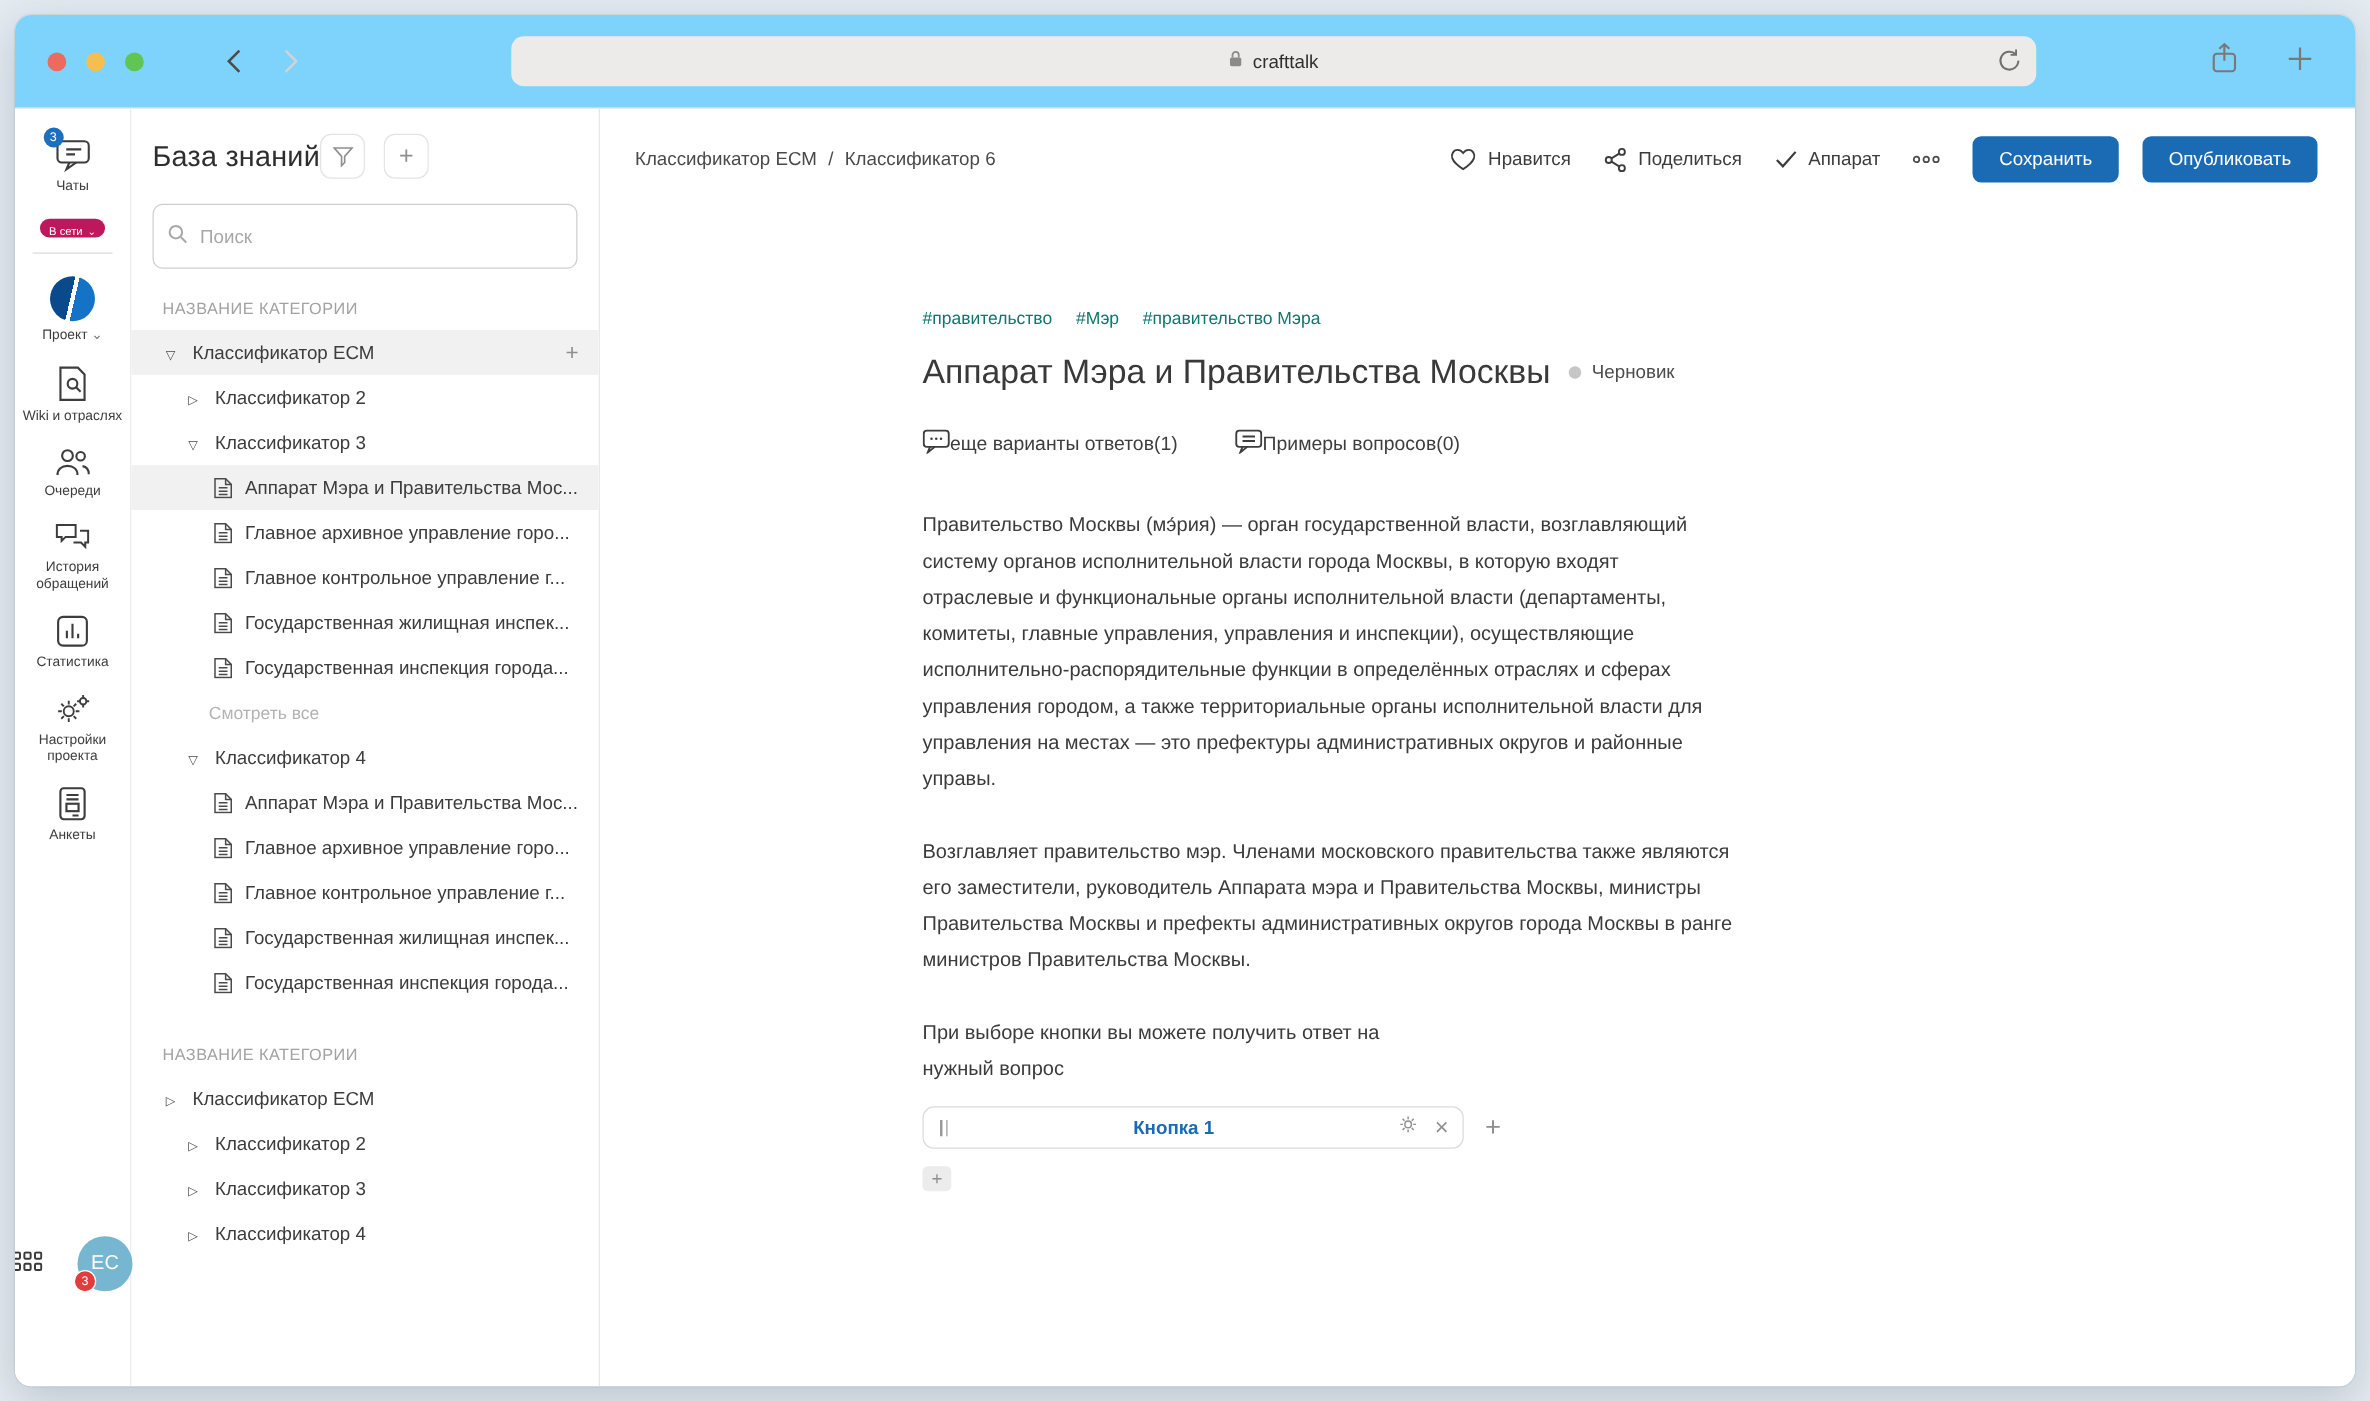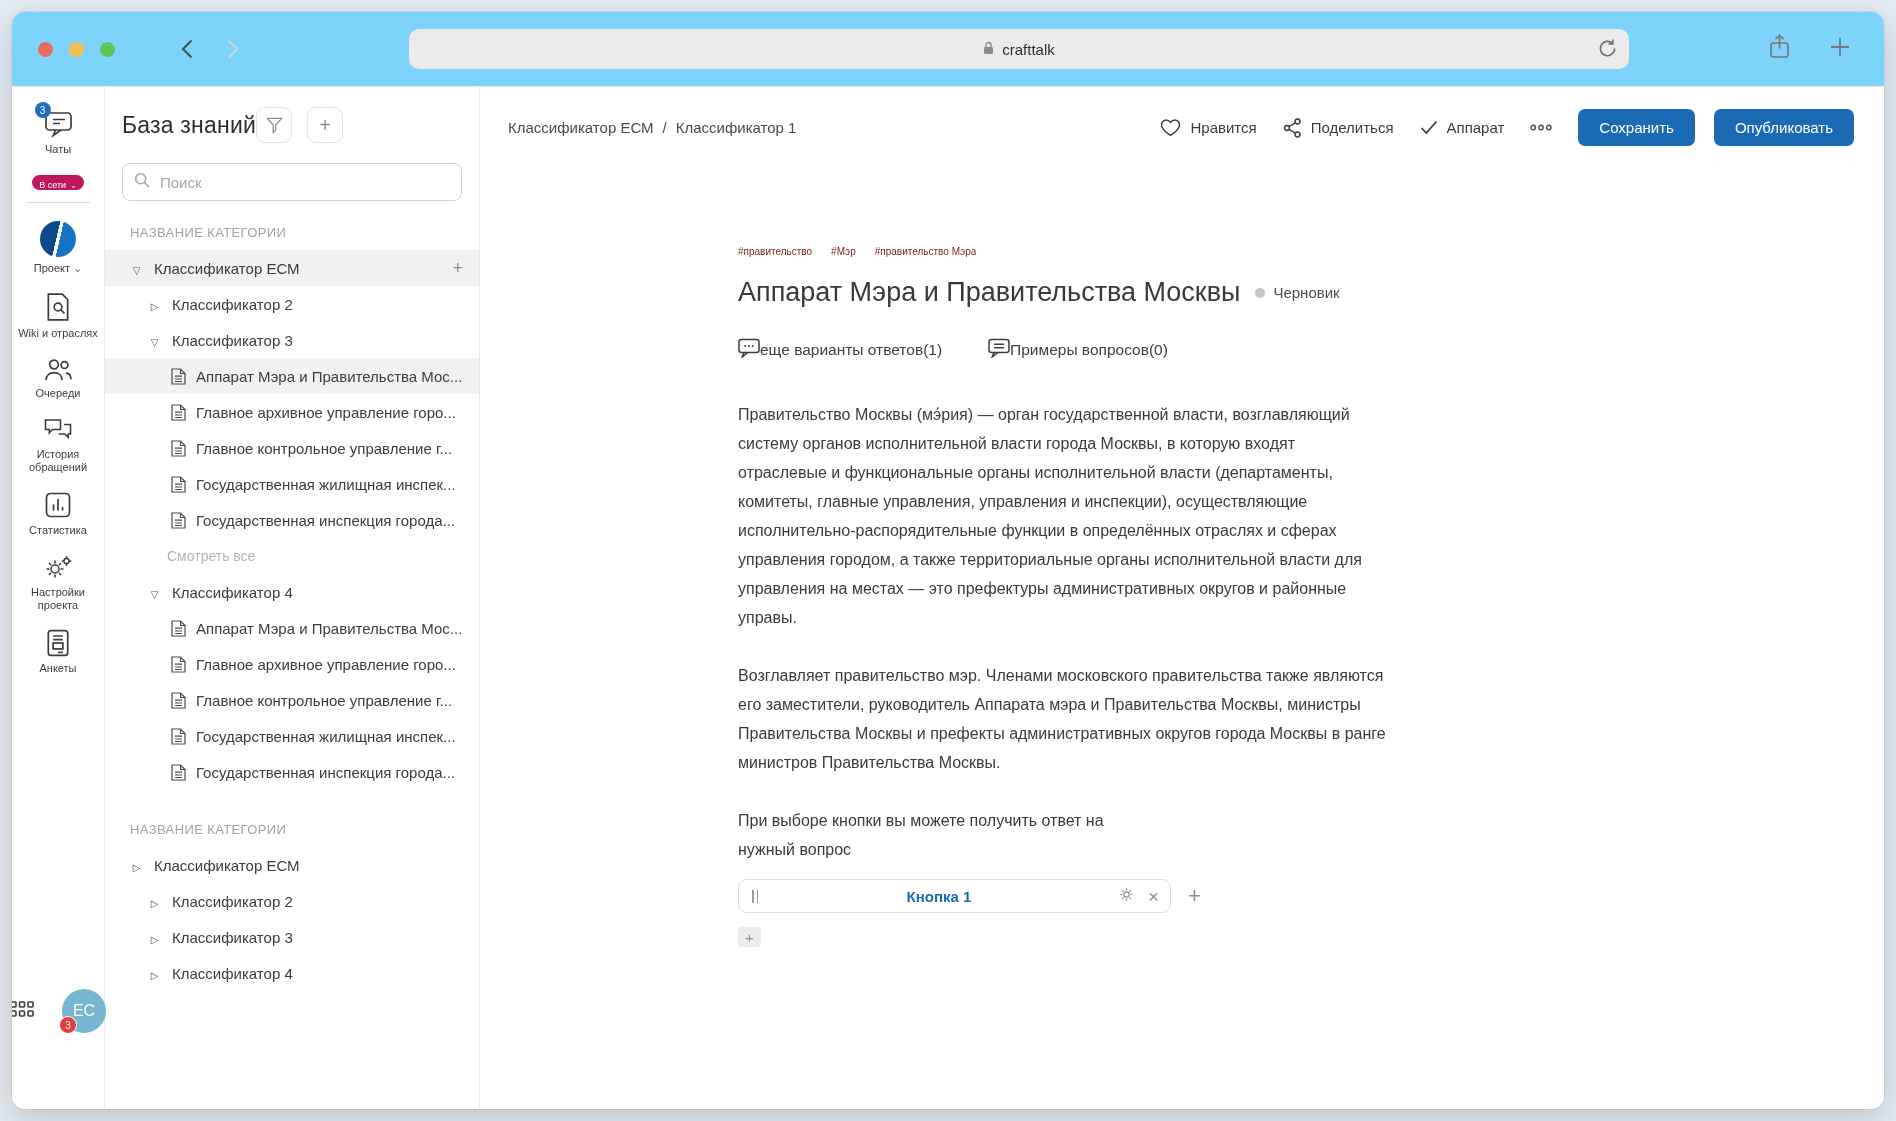"Классификатор 1" span { text: 1 -> 6 }
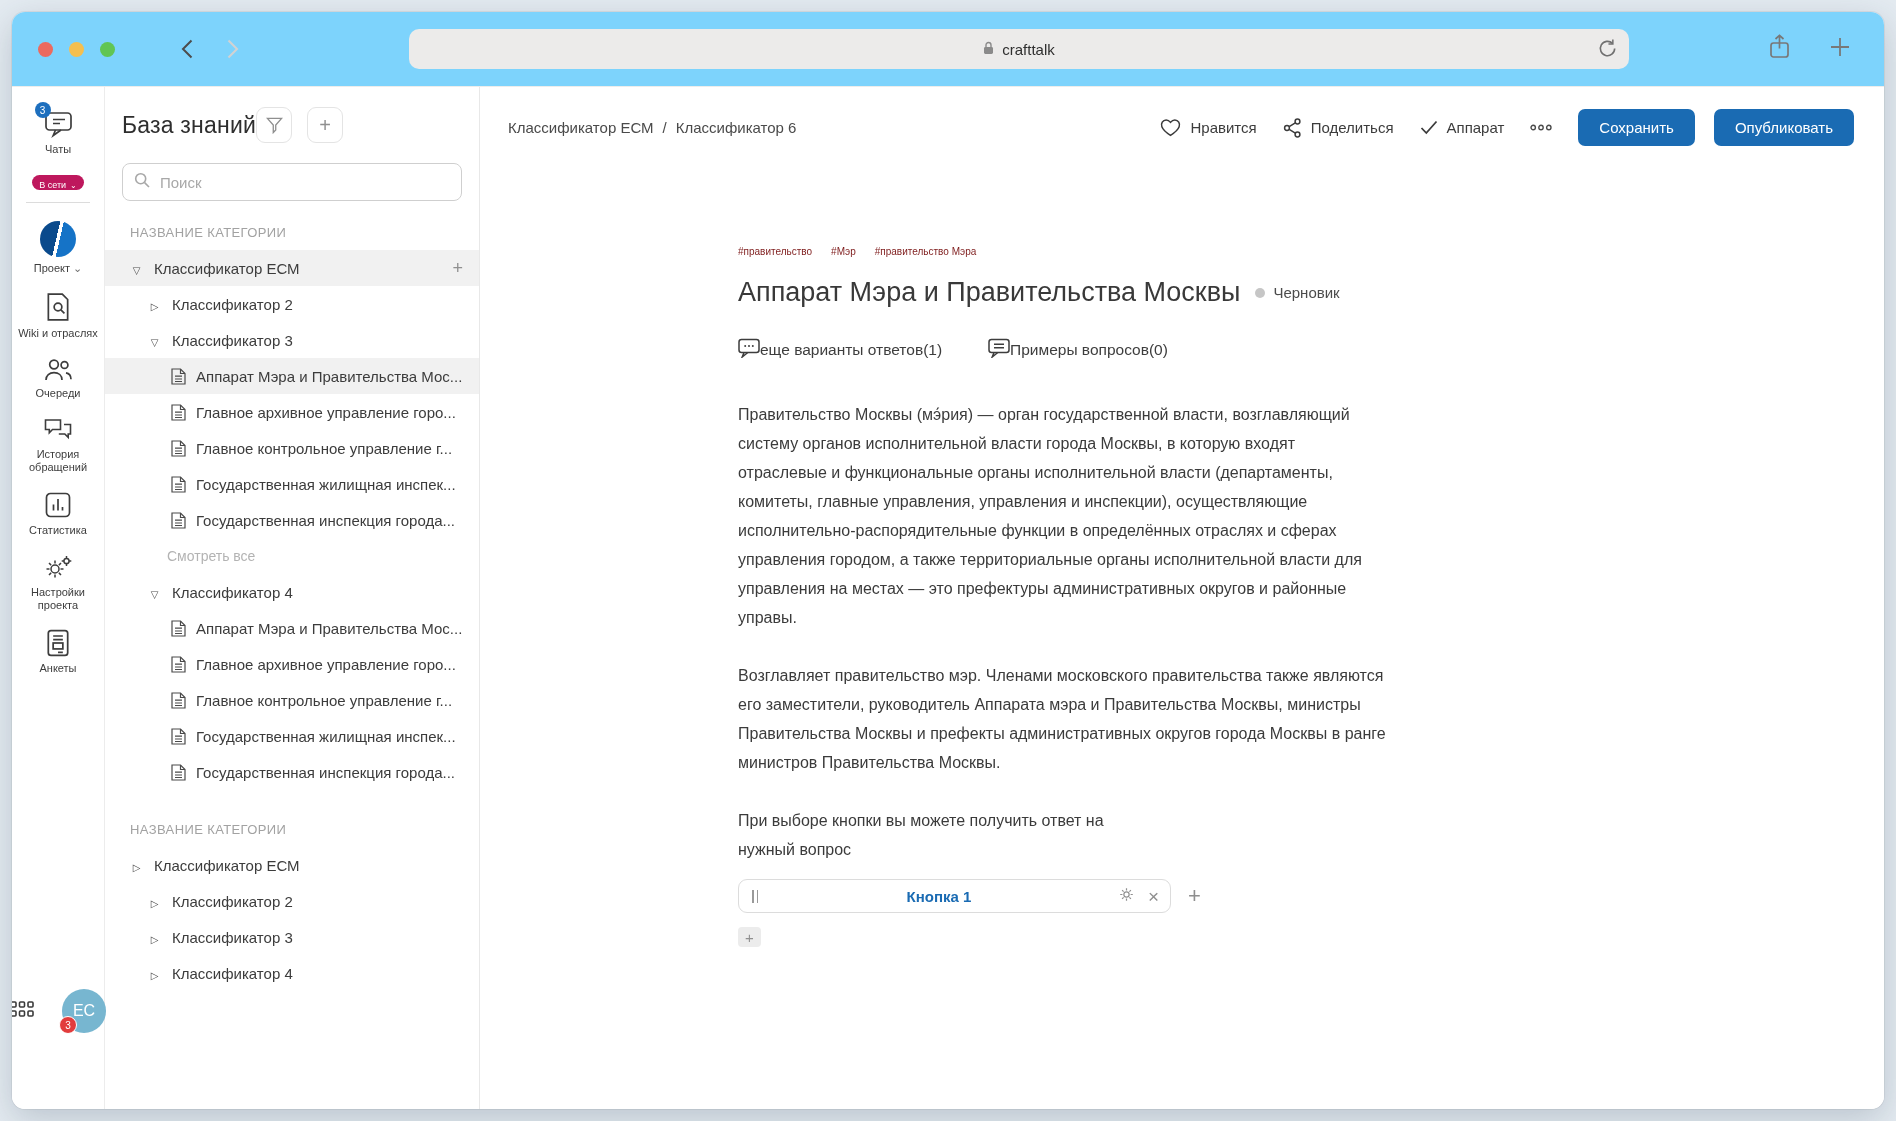"Поиск" .search { height: 38px -> 52px }
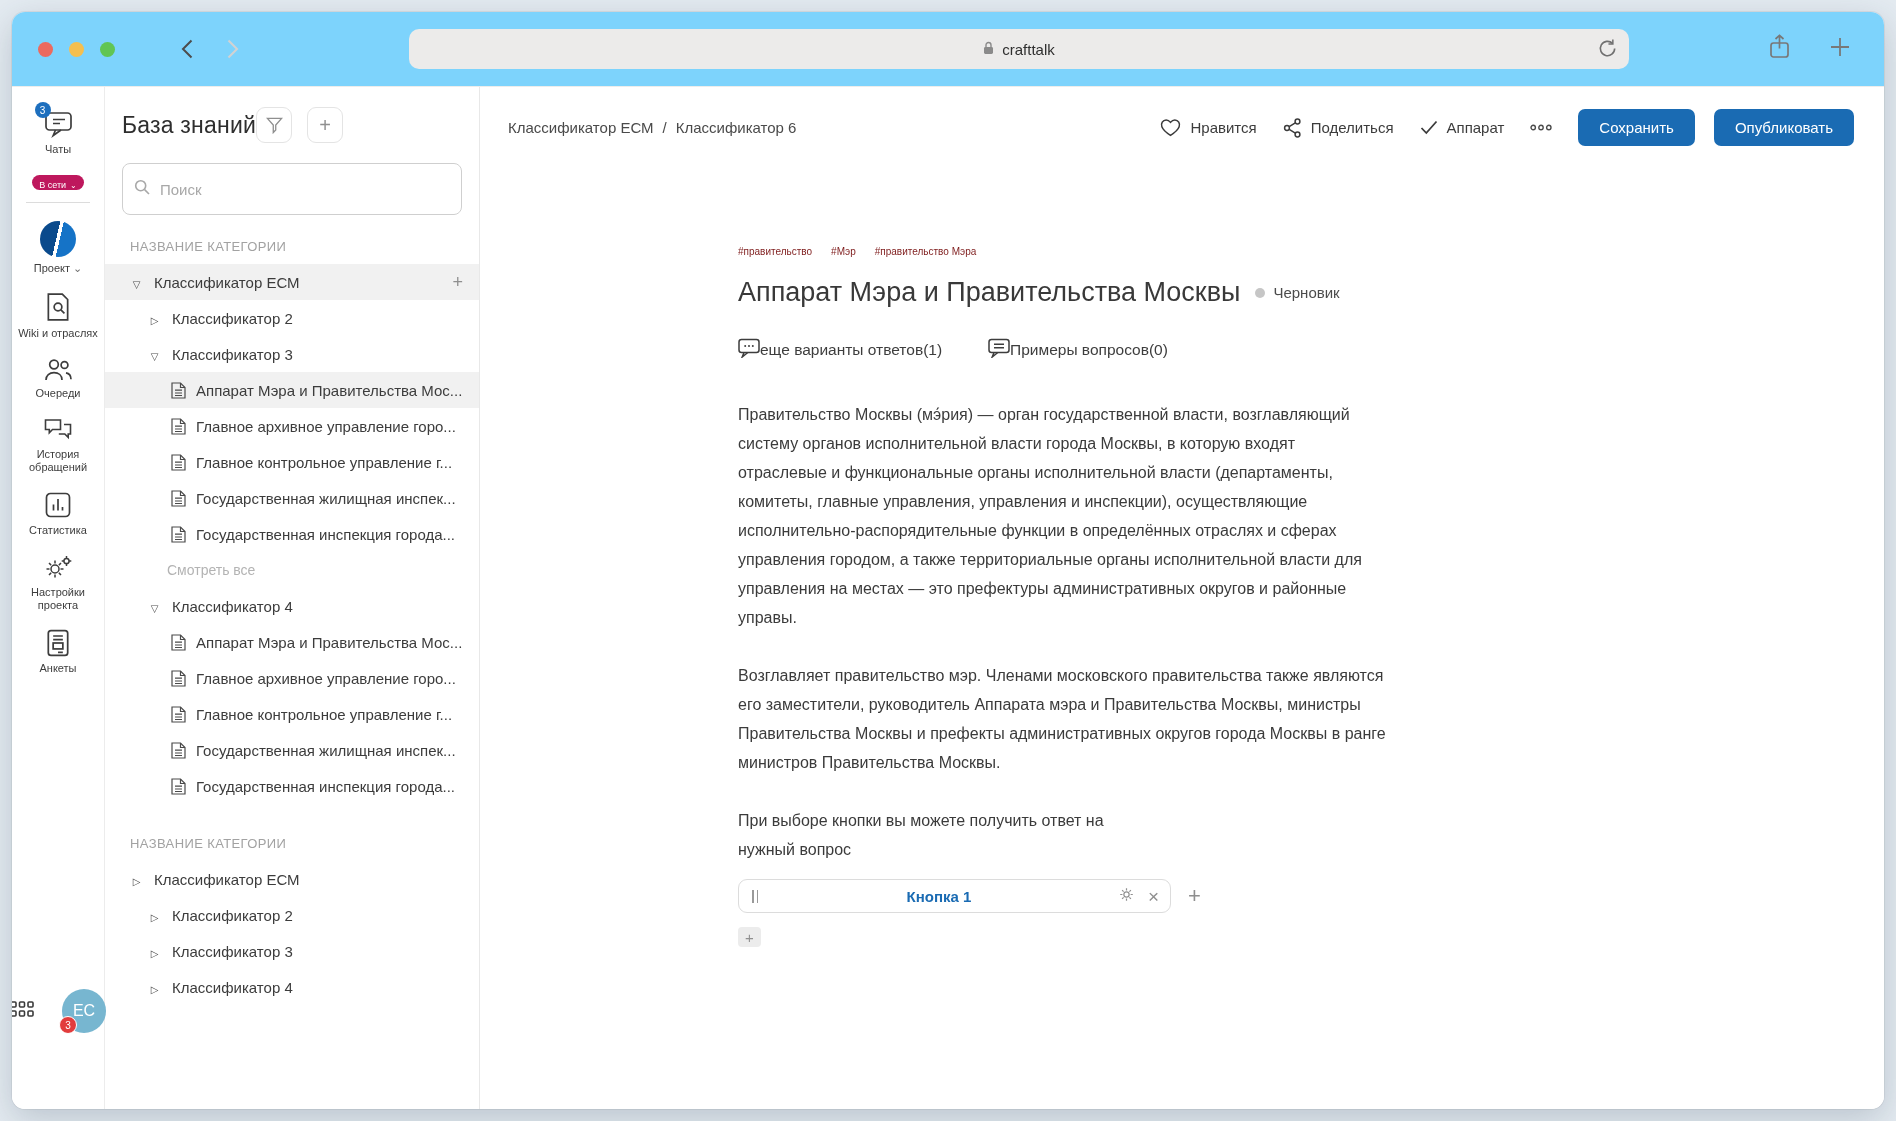"#правительство" .tags { color: #7f1d1d -> #0f766e; font-size: 10px -> 14px }
